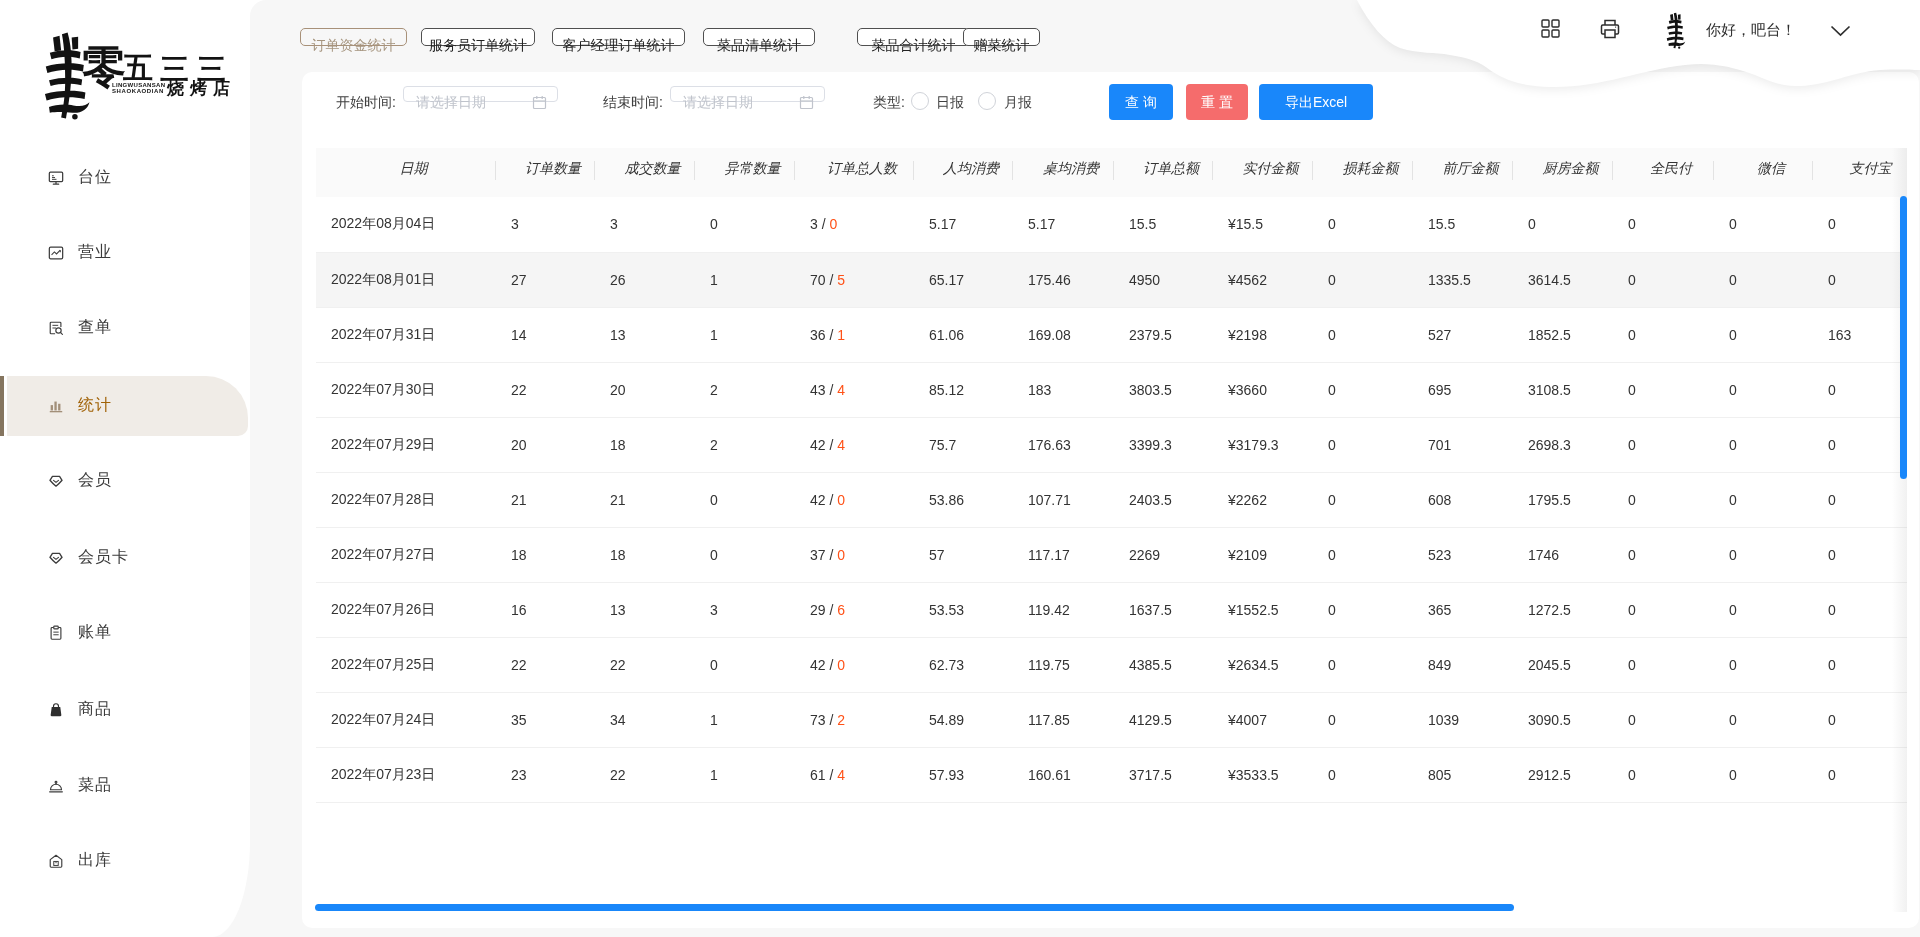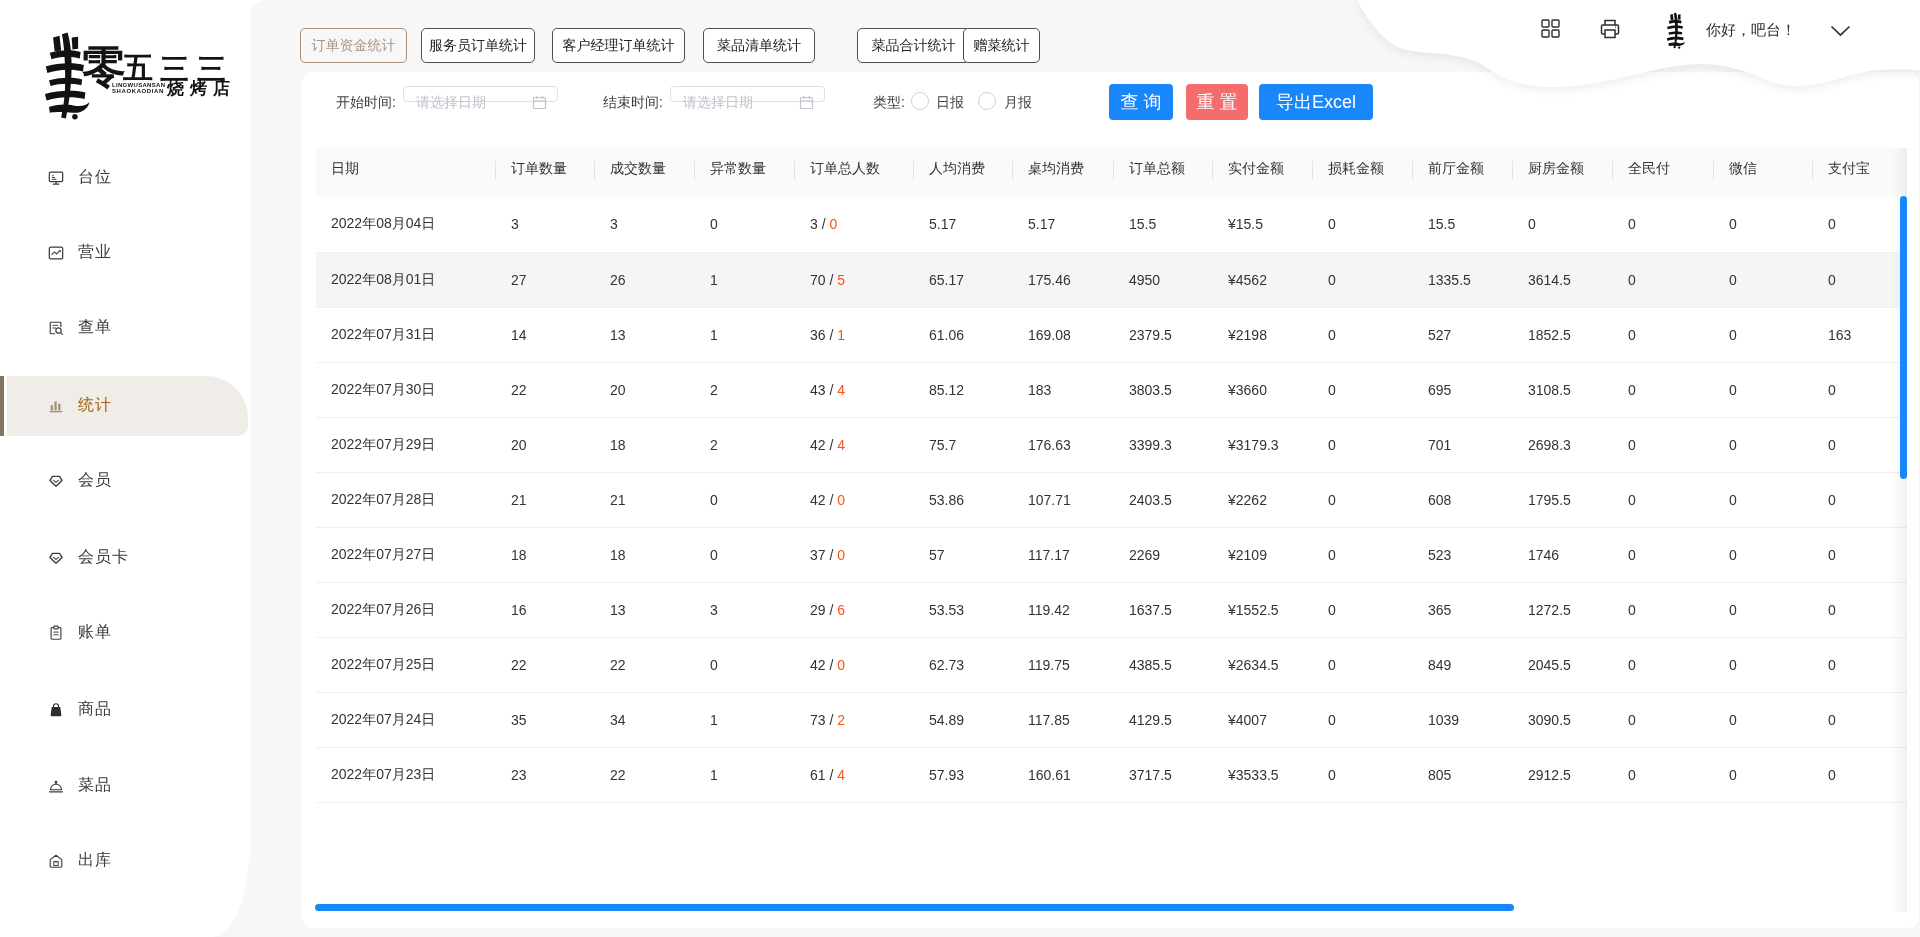"订单资金统计" .tab { height: 35px -> 18px }
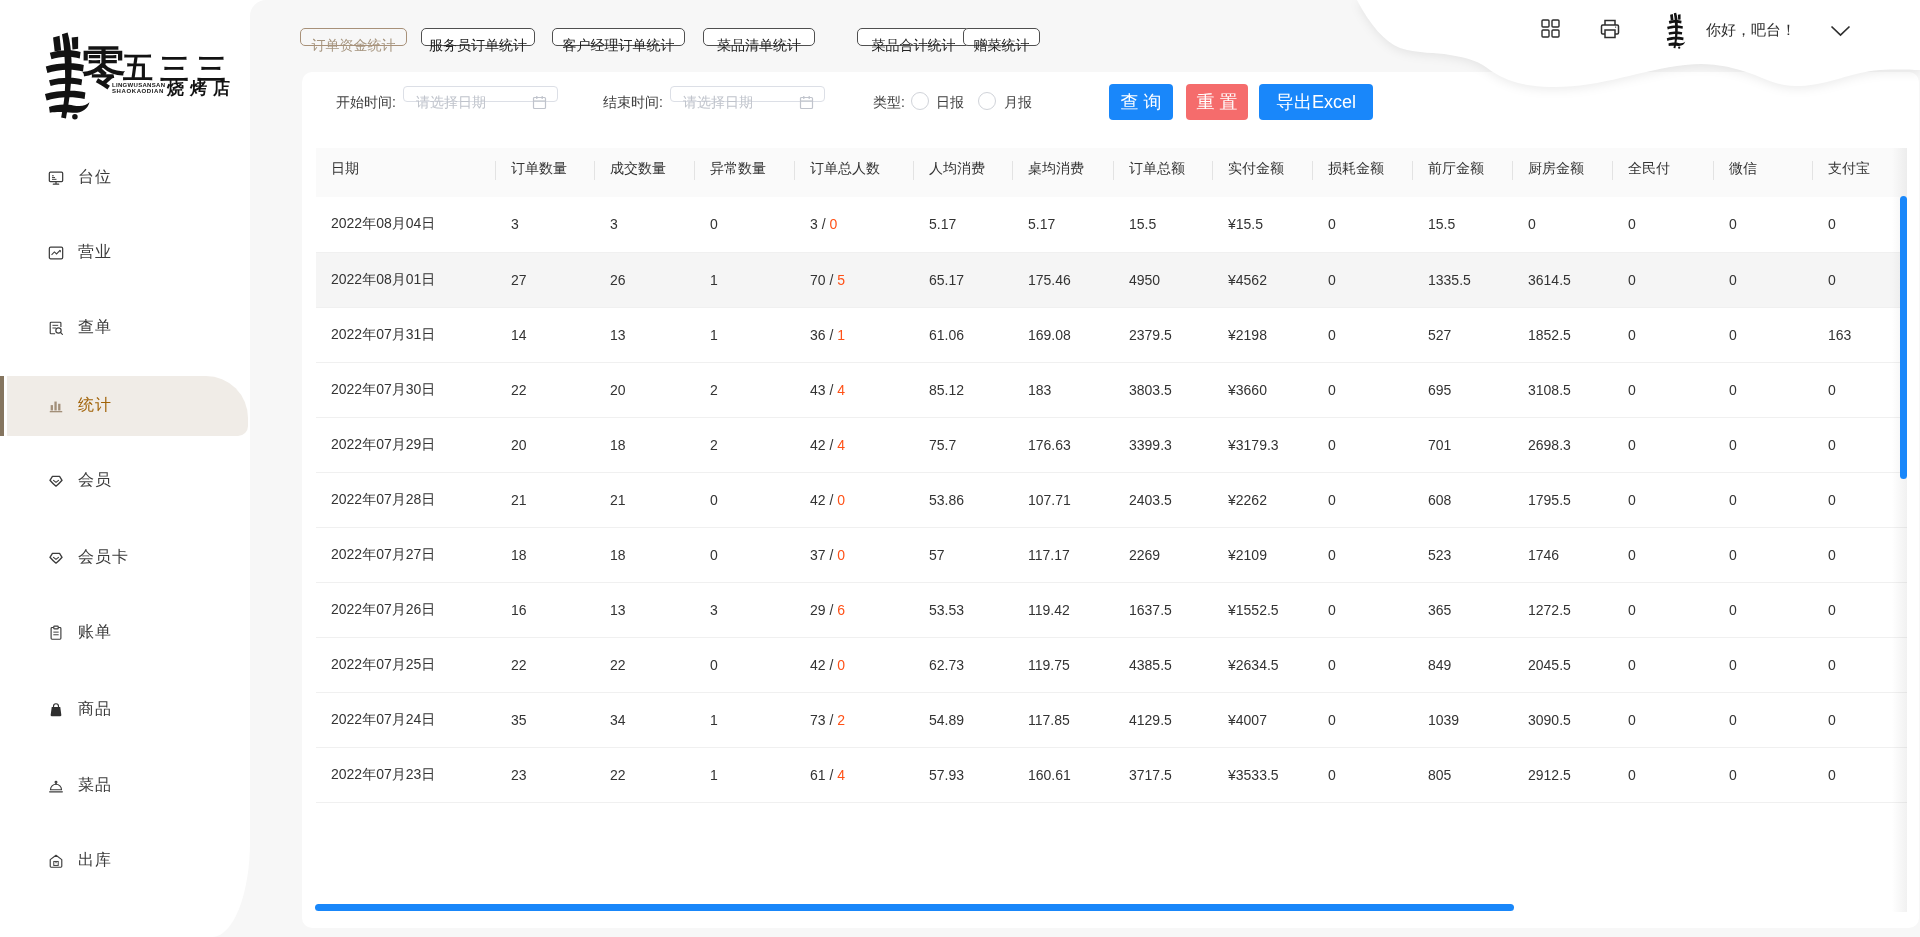"查 询" .btn { font-size: 18px -> 14px }
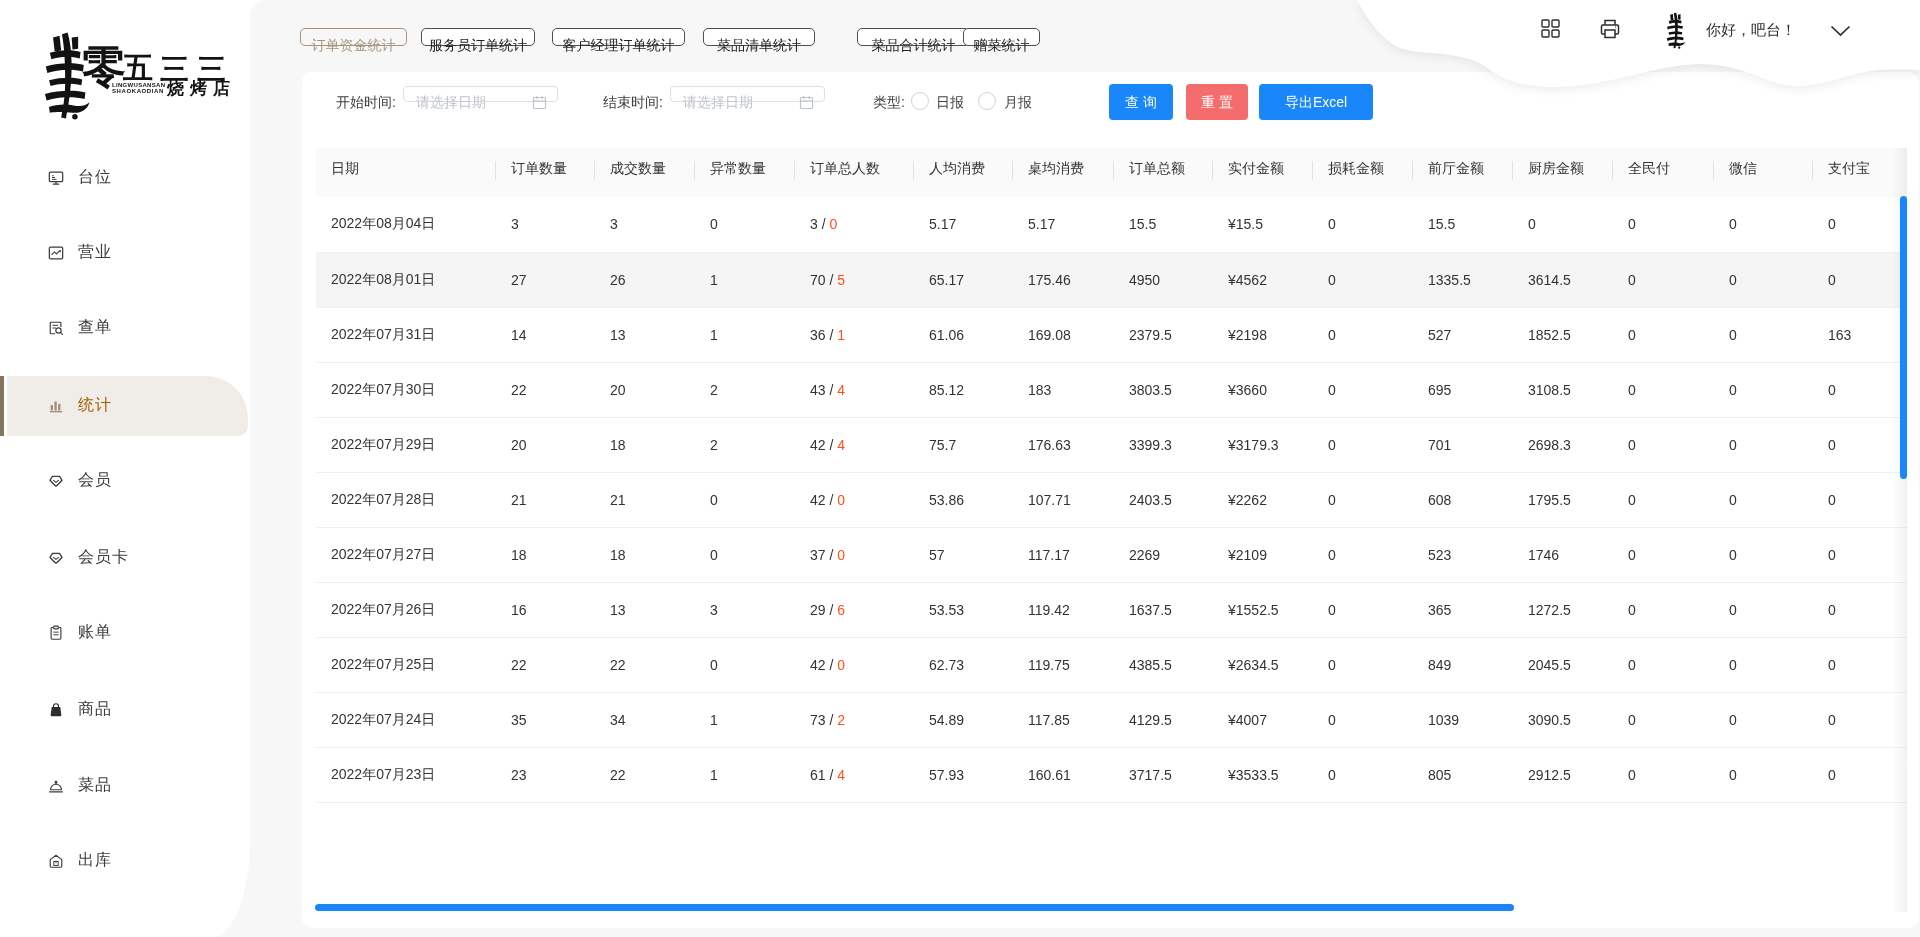"日期" th { font-style: none -> italic; text-align: left -> center }
